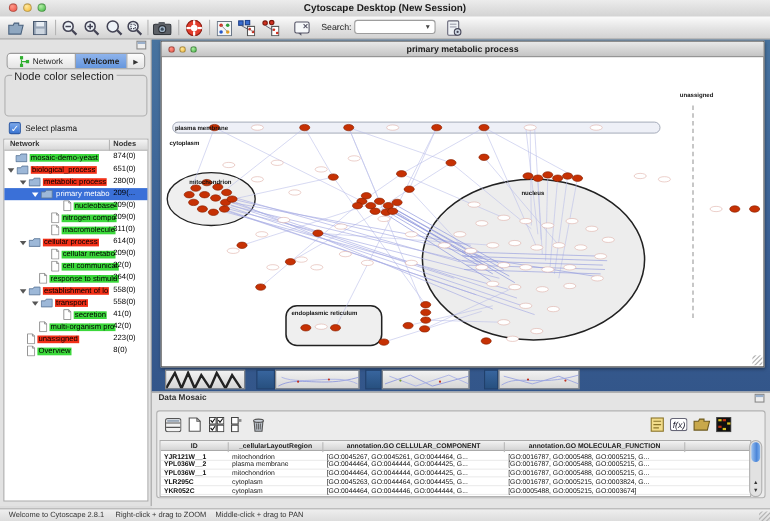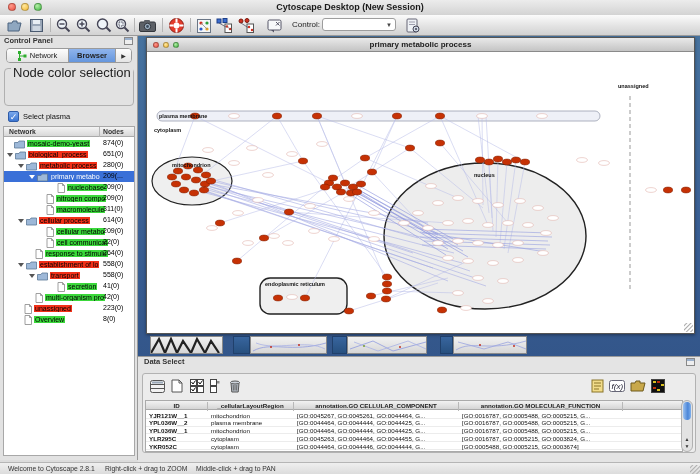"Control:" span { text: Control -> Search }
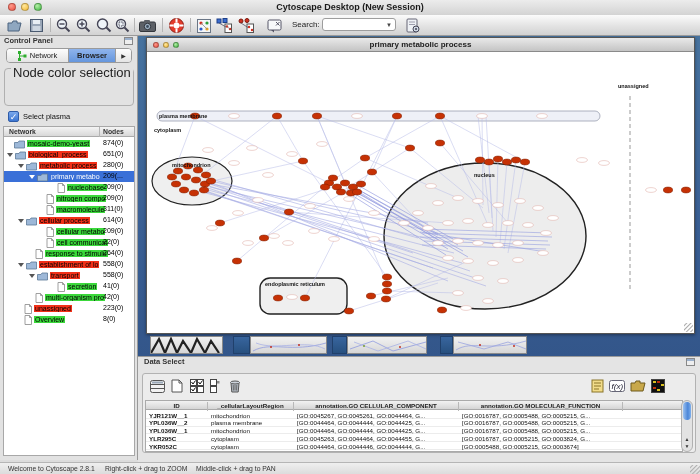"Control Panel" div { html: <div>Control Panel</div> -> none }
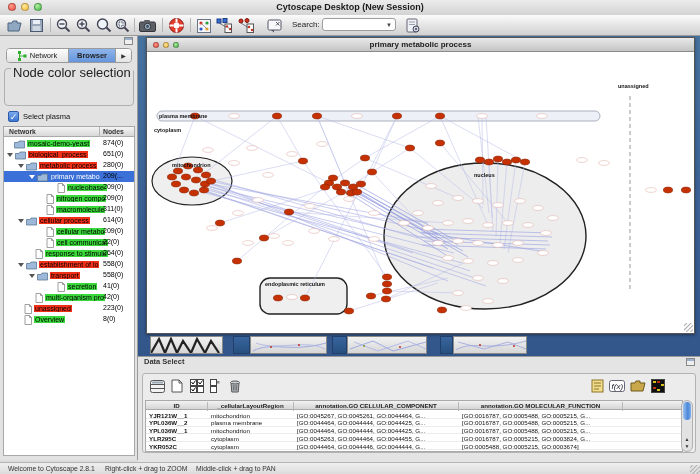"Browser" span { text: Browser -> Welcome }
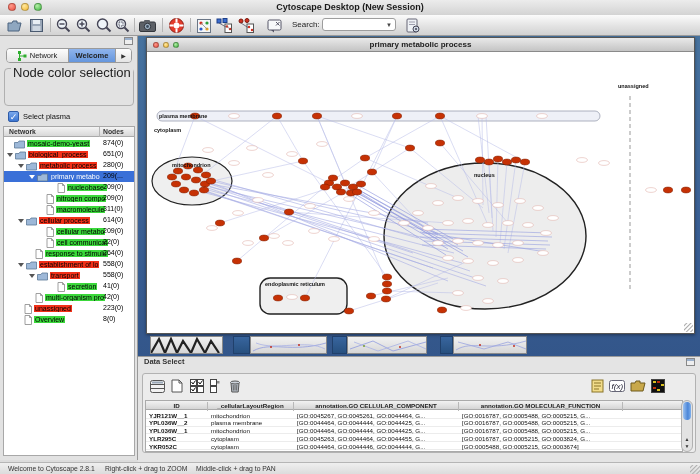"Node color selection" #group-color-label { font-size: 13px -> 10px }
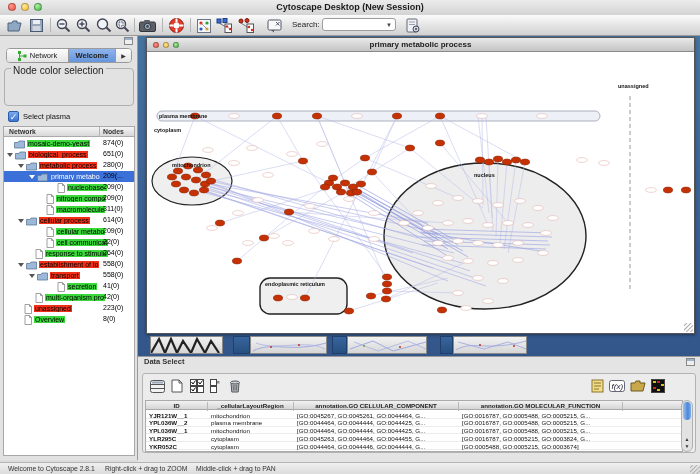"Data Select" div { text: Select -> Mosaic }
